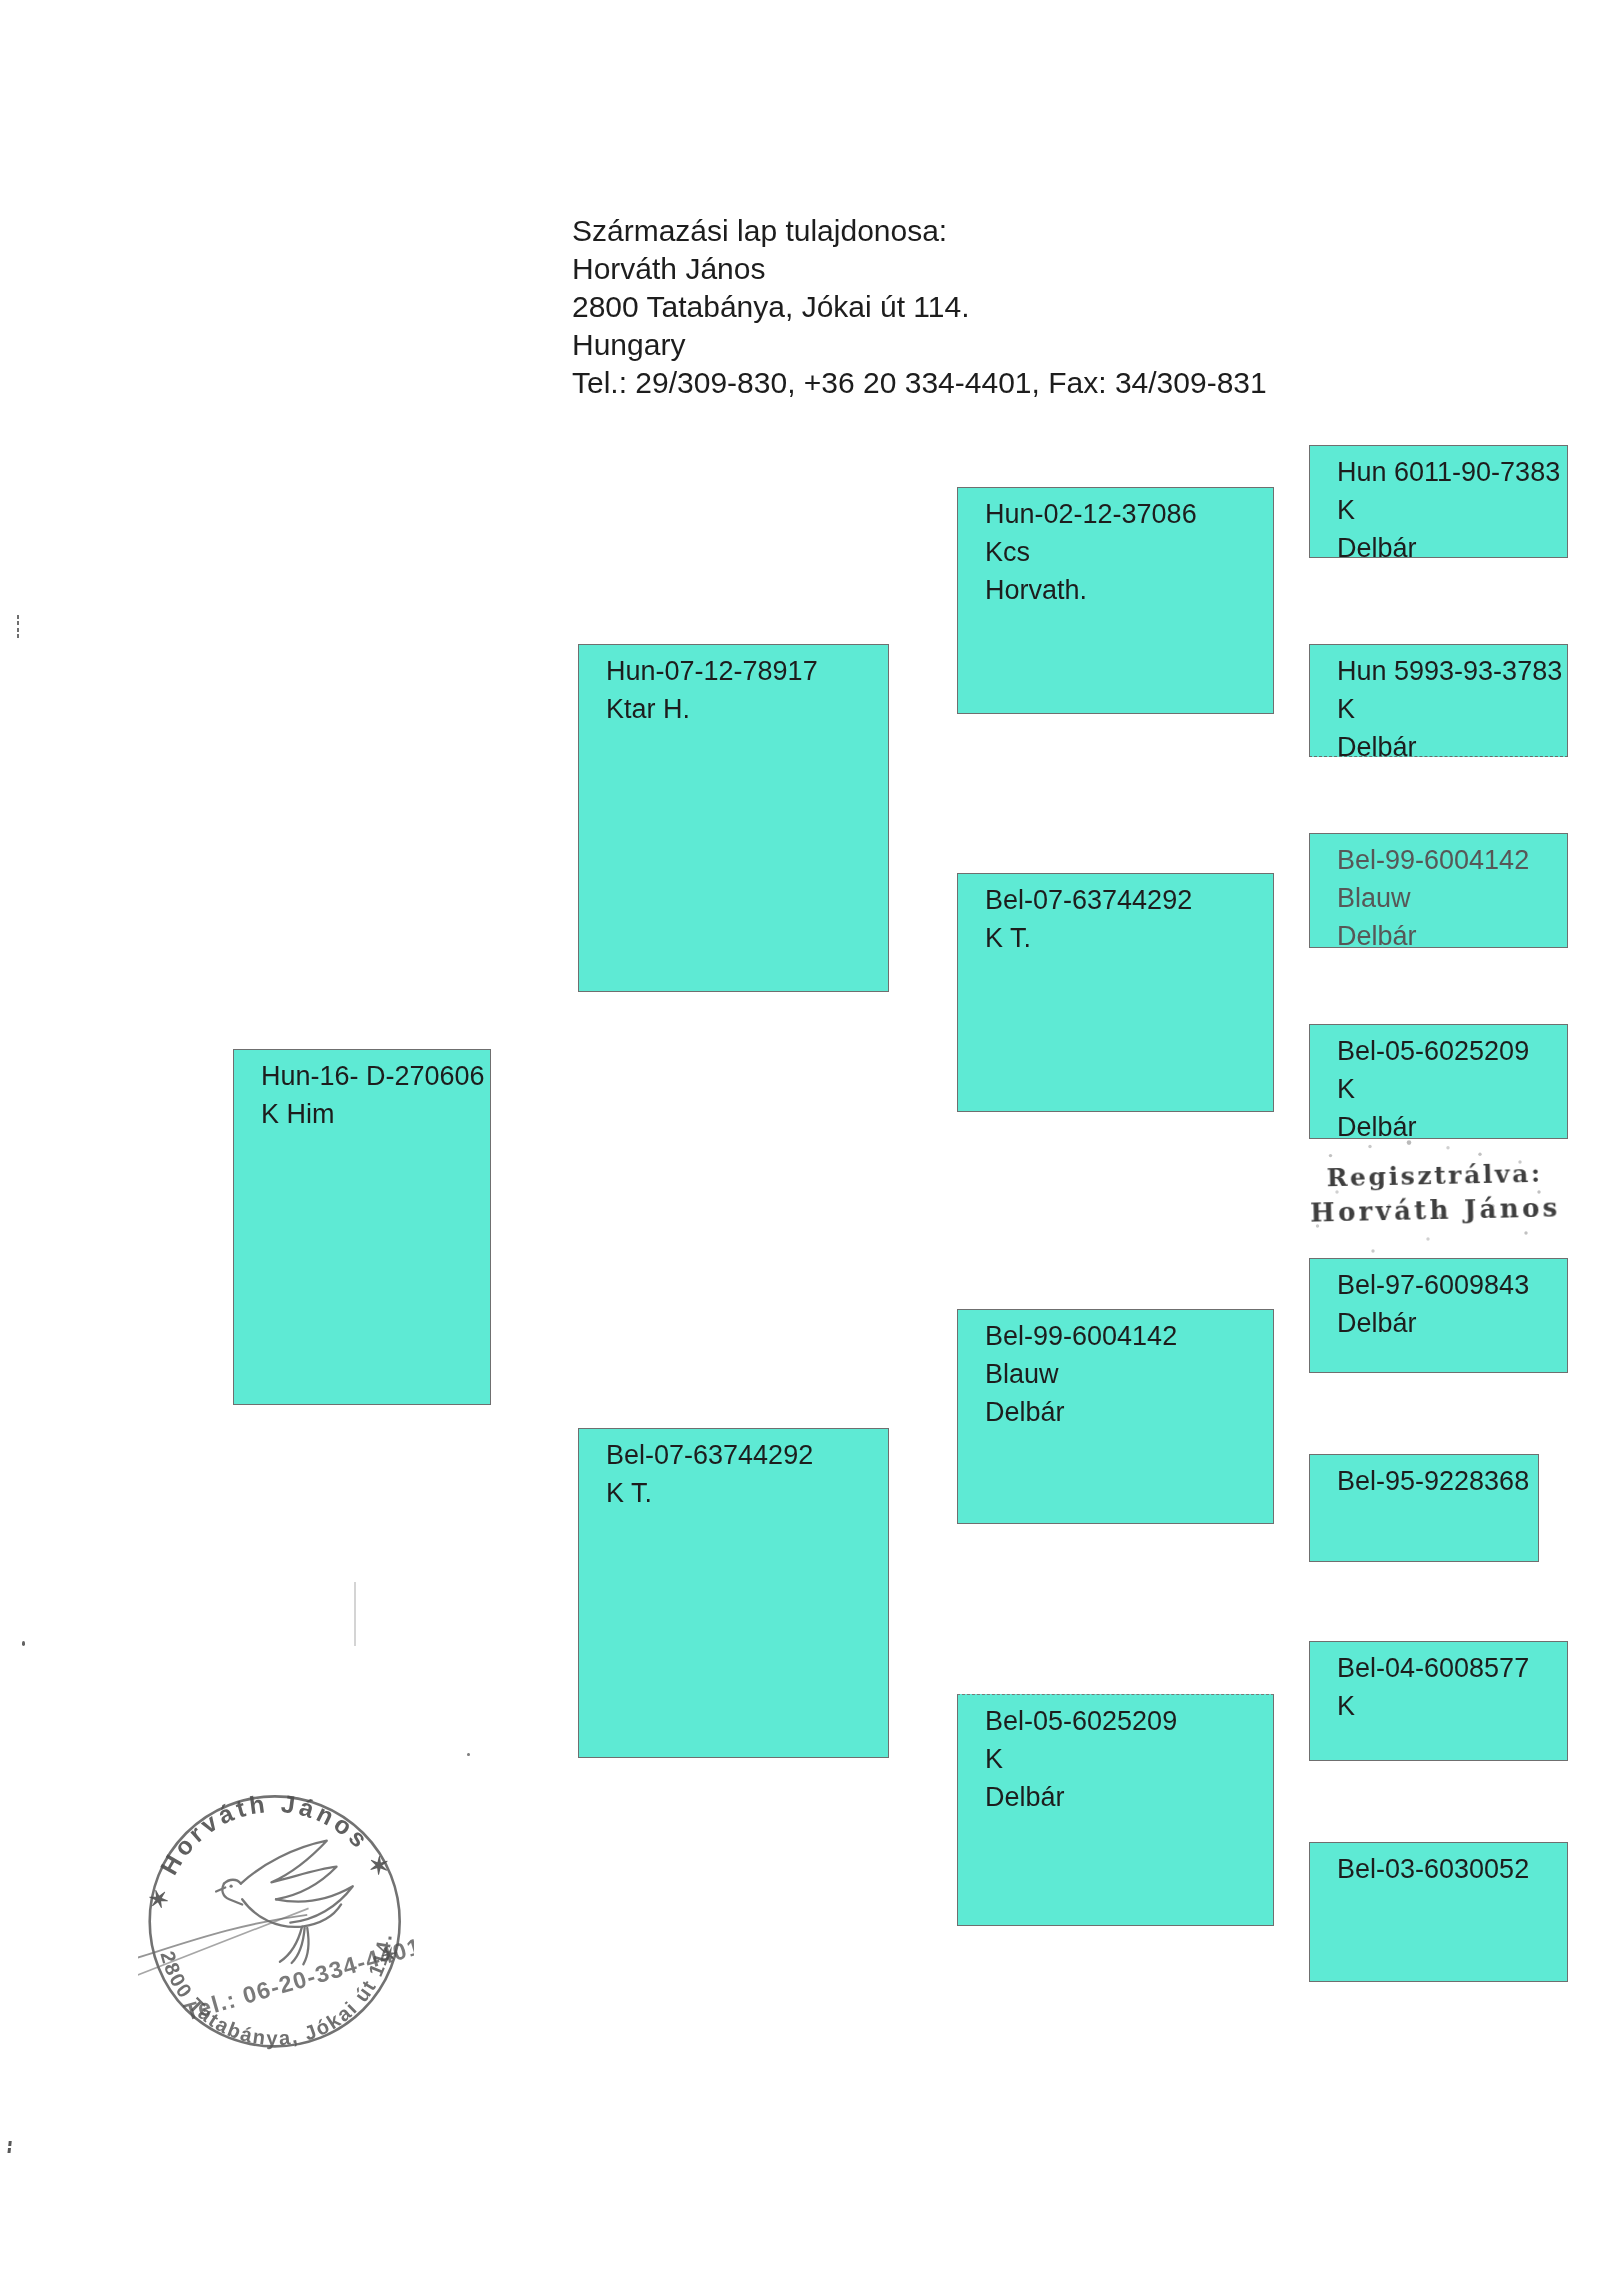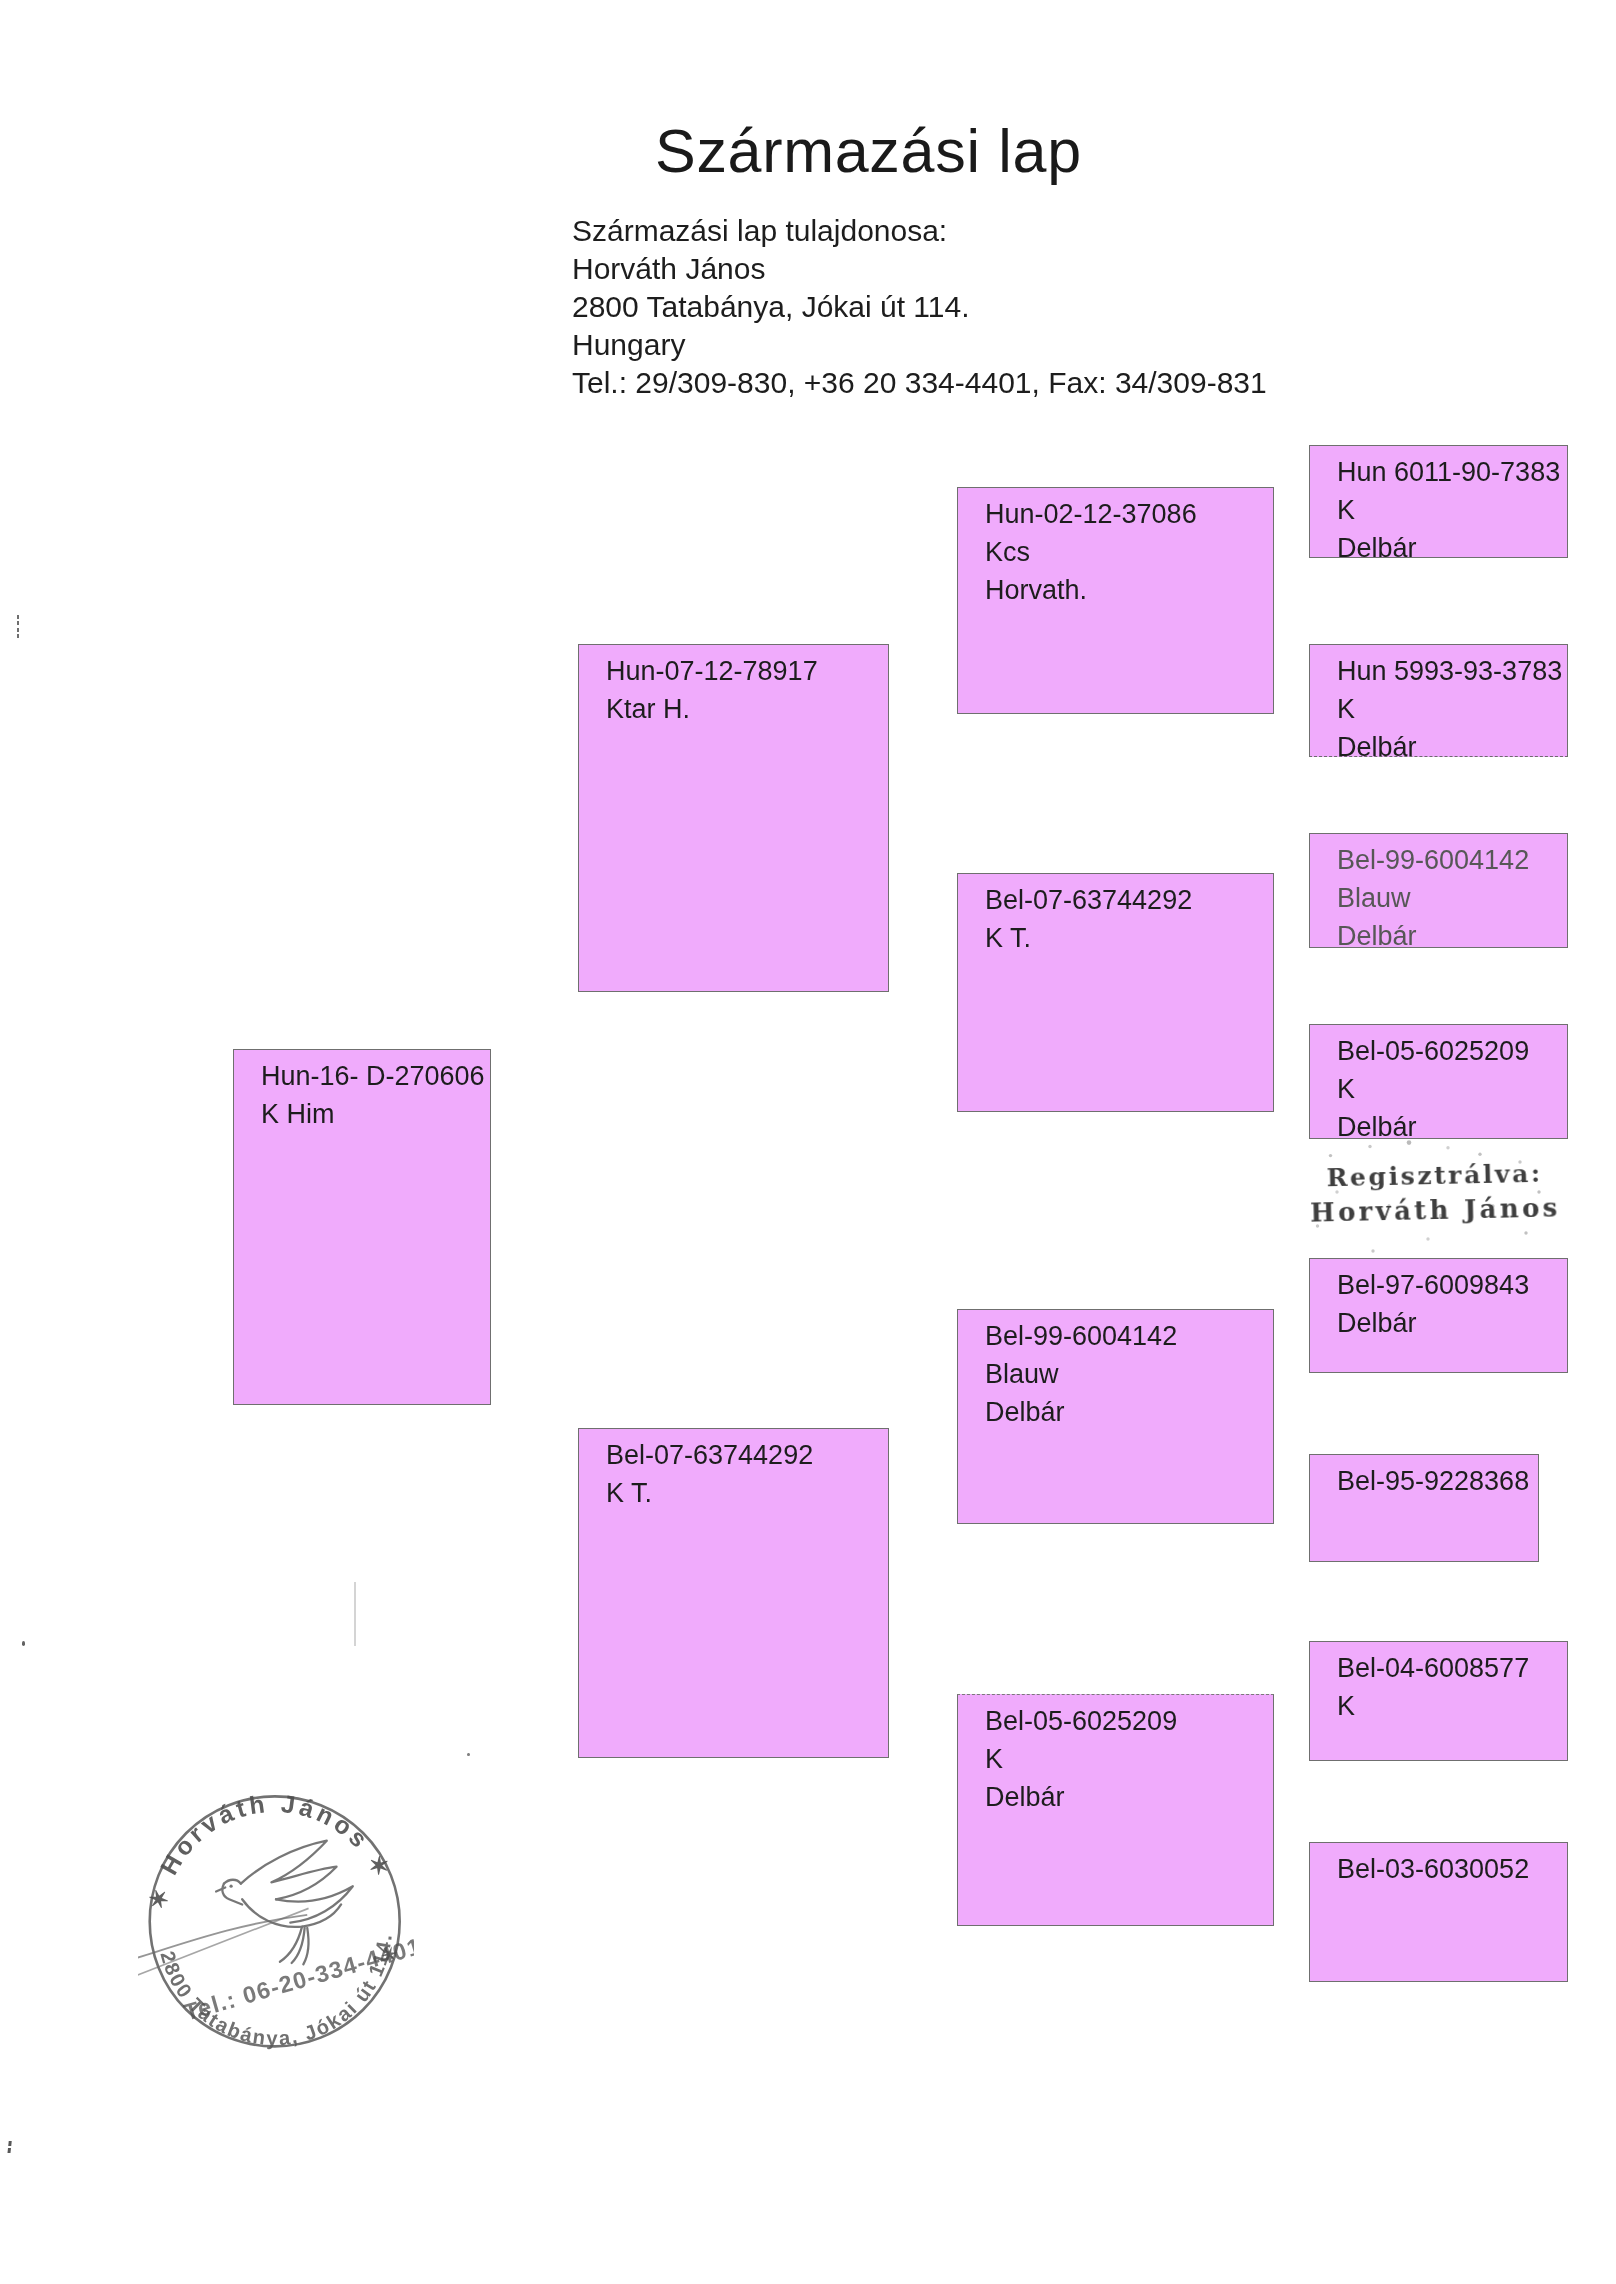"Származási lap" div.doc-title { html: <div>Származási lap</div> -> none }
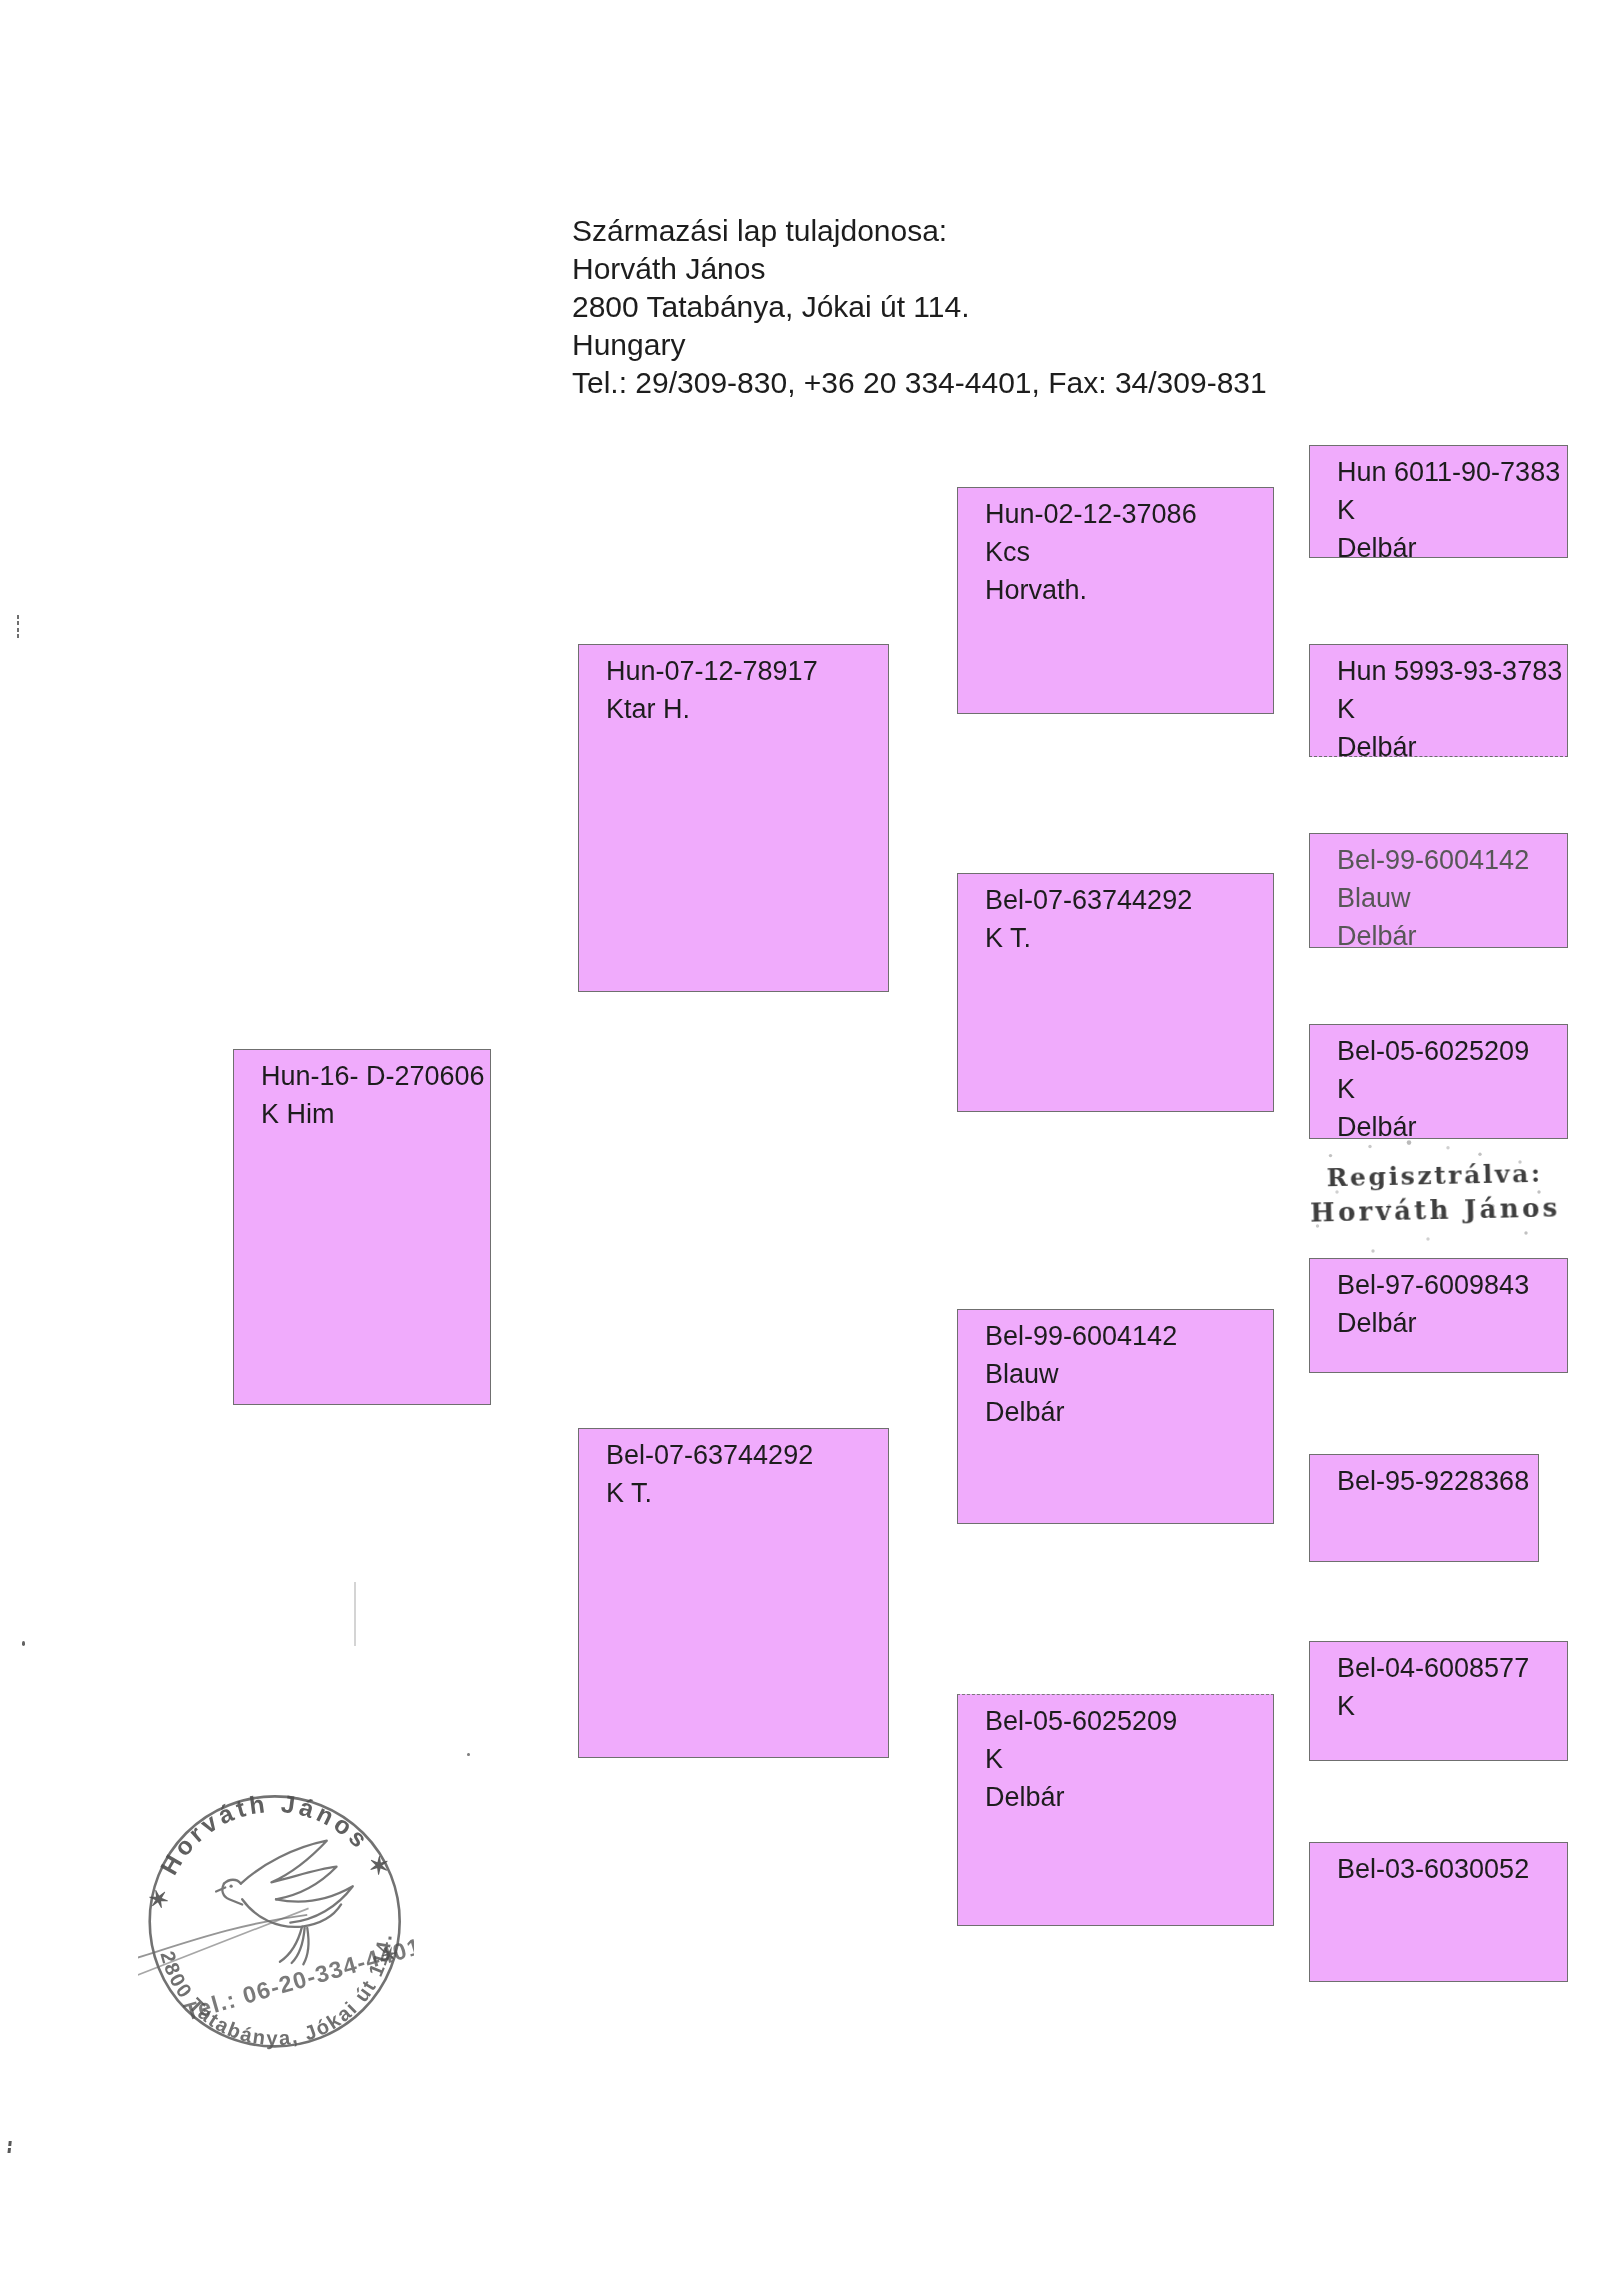"Hun 6011-90-7383" .pbox { background: #f0abfc -> #5eead4 }
